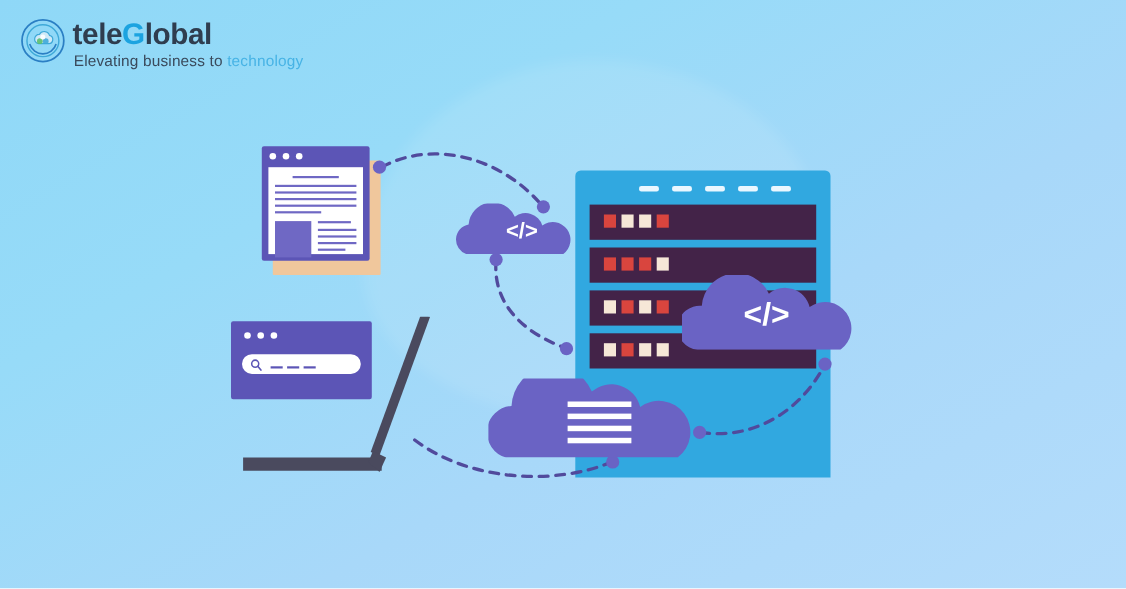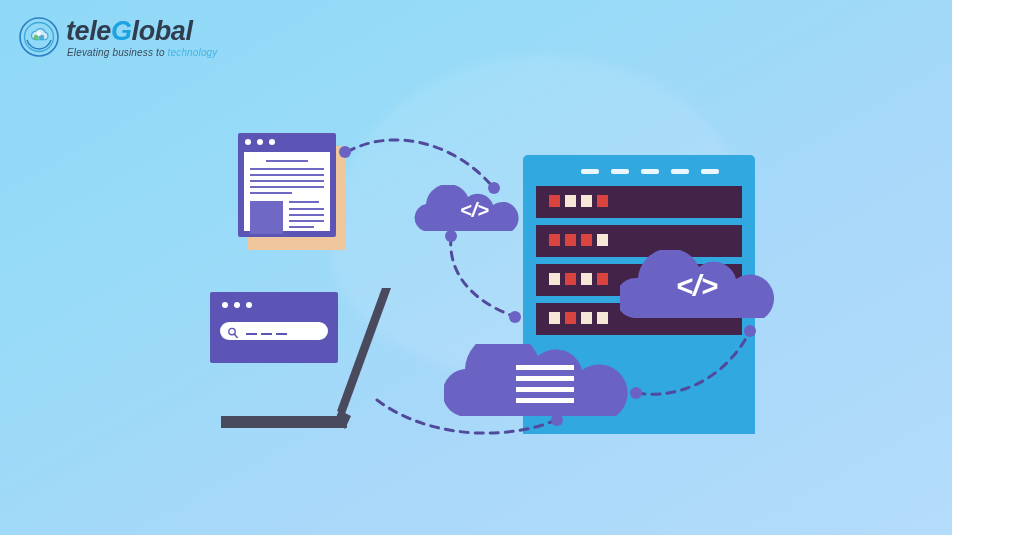"teleGlobal" #canvas { font-style: italic -> none; width: 952px -> 1024px }
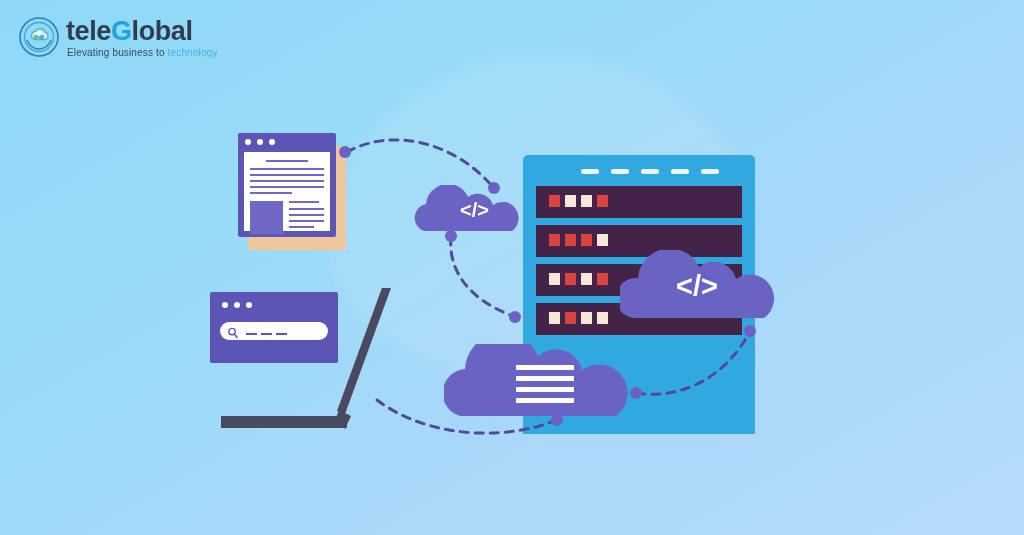"Elevating business to technology" .logo-tag { font-size: 10px -> 14px }
